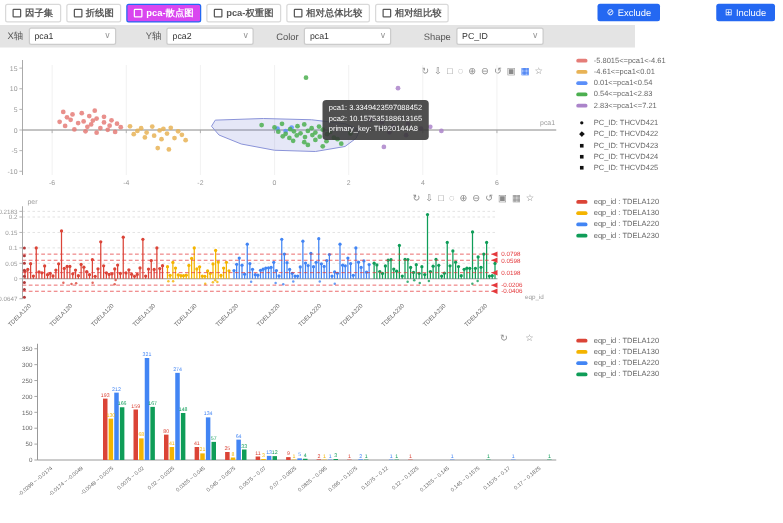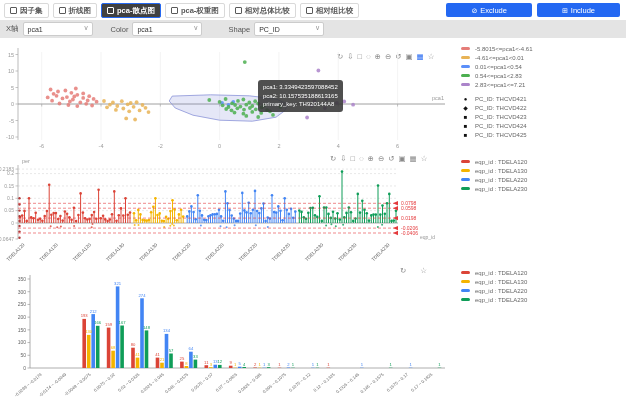"pca-散点图" .tab.active { background: #404040 -> #d946ef }
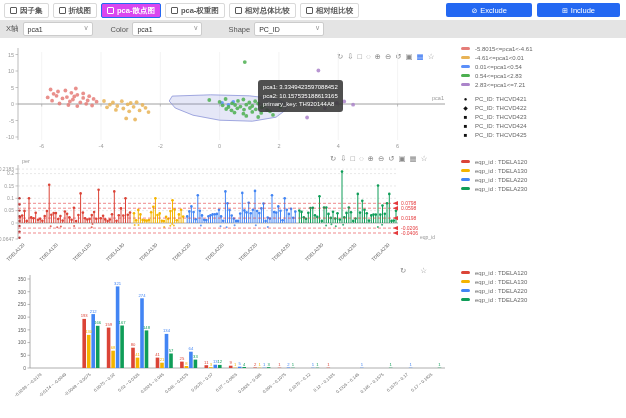"Exclude" .abtn { margin-left: none -> 40px; padding: 0 25px -> 0 7px }
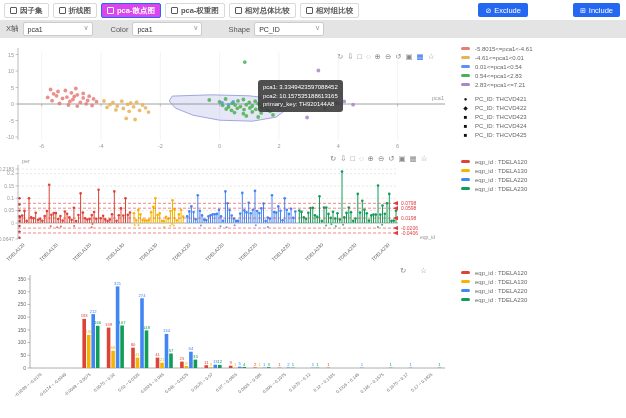"X轴" .controlbar { width: 626px -> 508px }
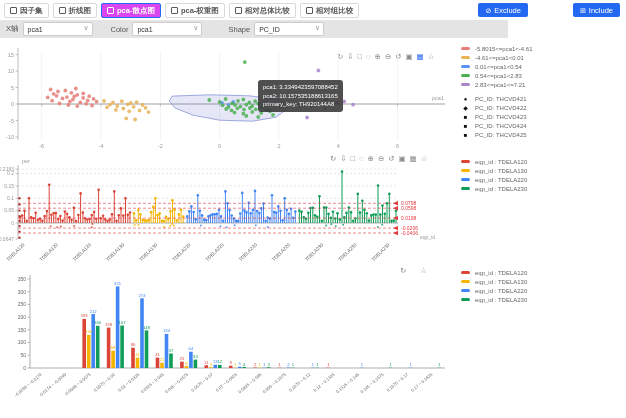"Y轴" div.cgroup { html: none -> <div> <span>Y轴</span> <div> <span>pca2</span> <span>∨</span> </div> </div> }
